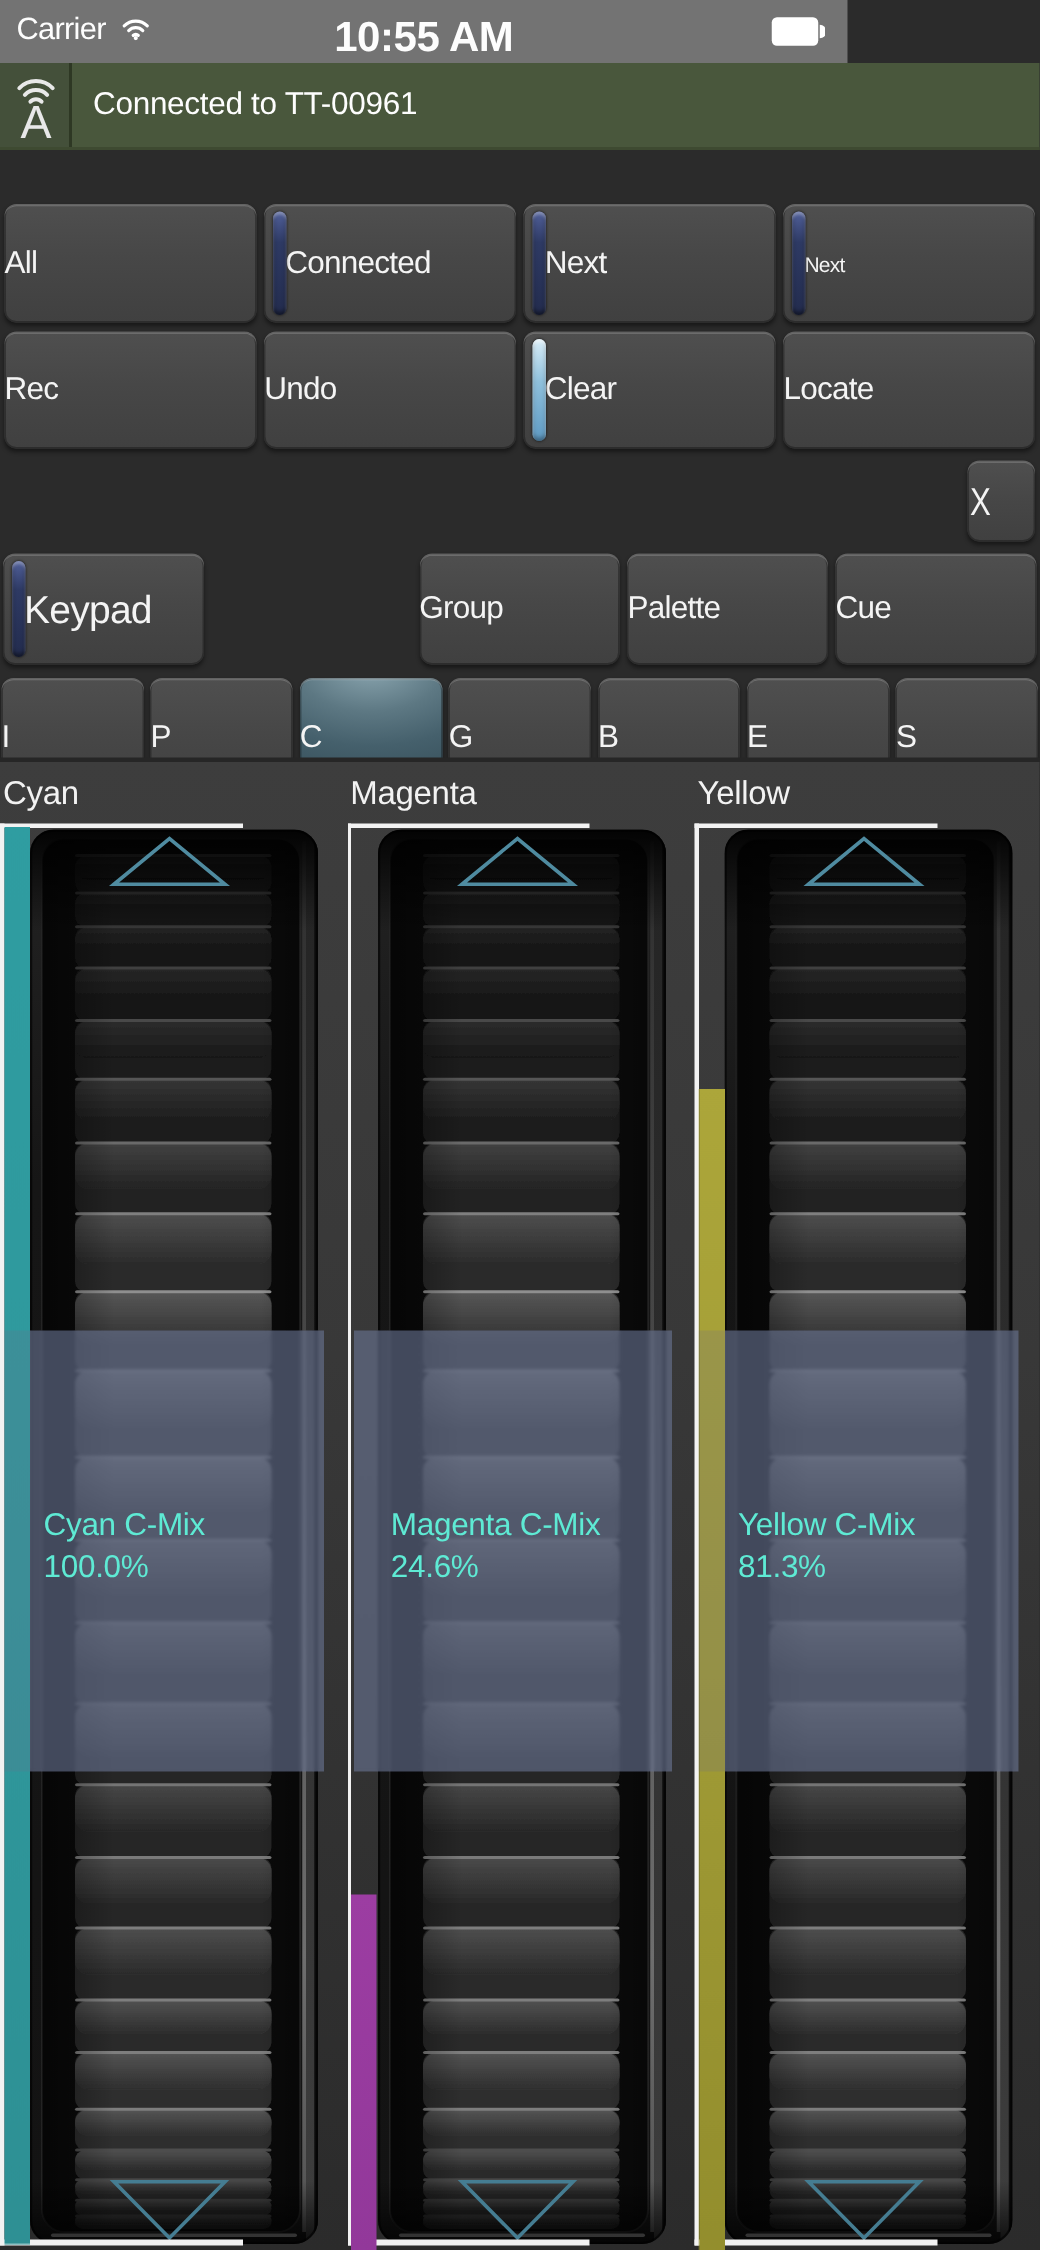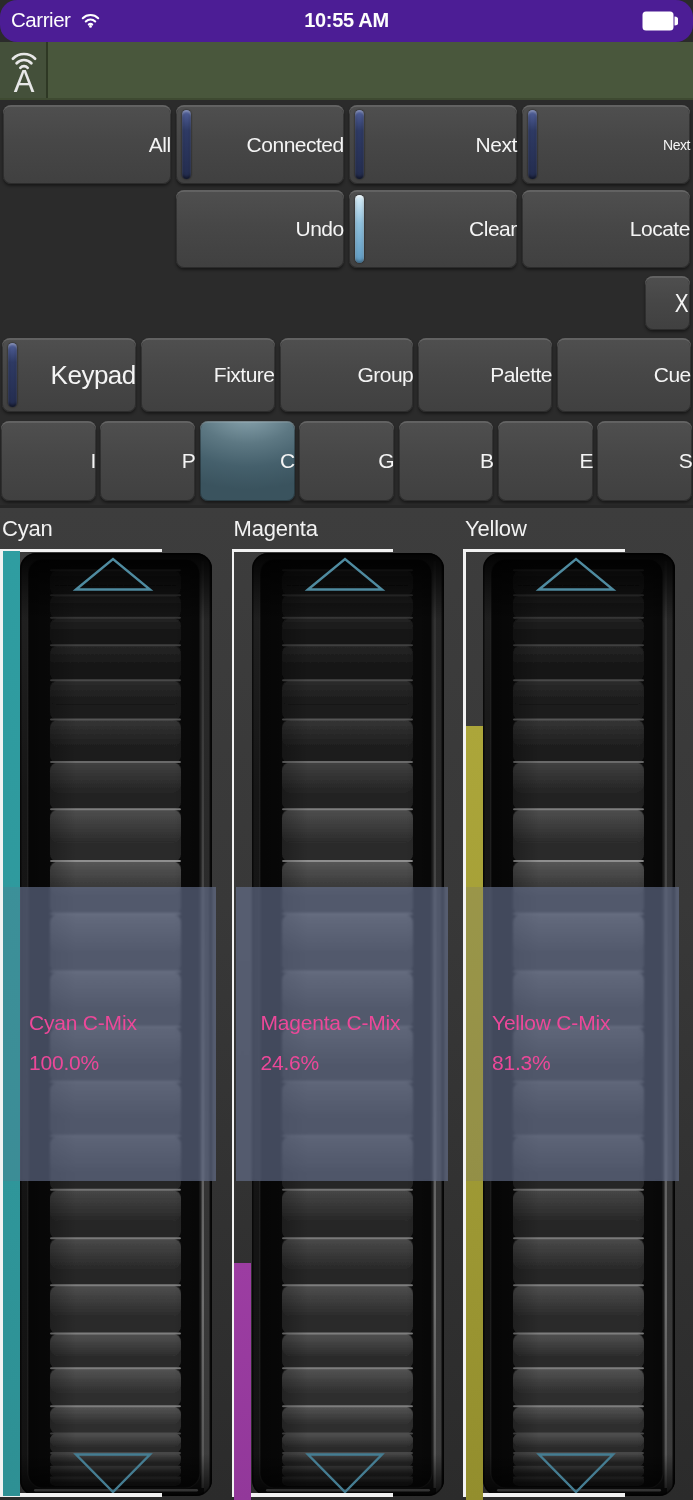"Carrier" .statusbar { background: #4c1d95 -> #737373; border-radius: 17px -> none; width: 693px -> 565px }
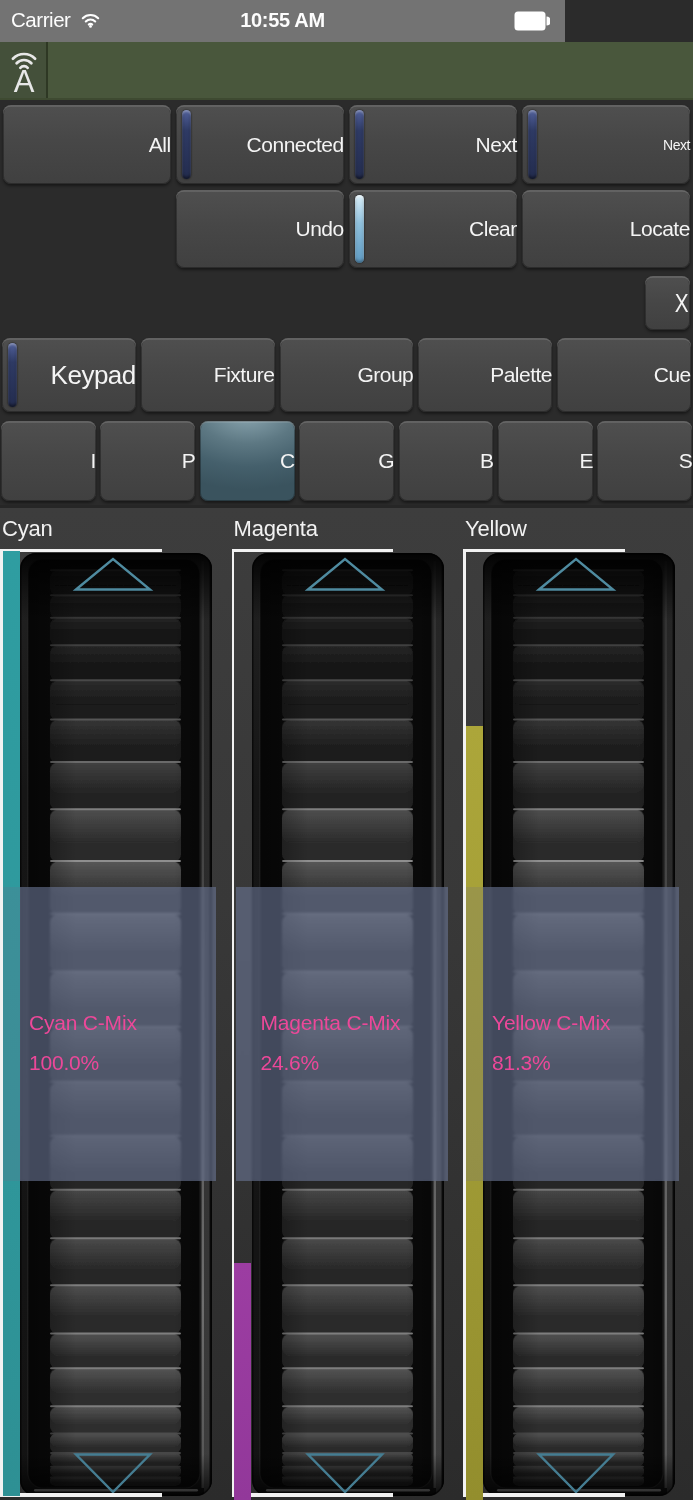"10:55 AM" .stime { font-size: 20px -> 28px }
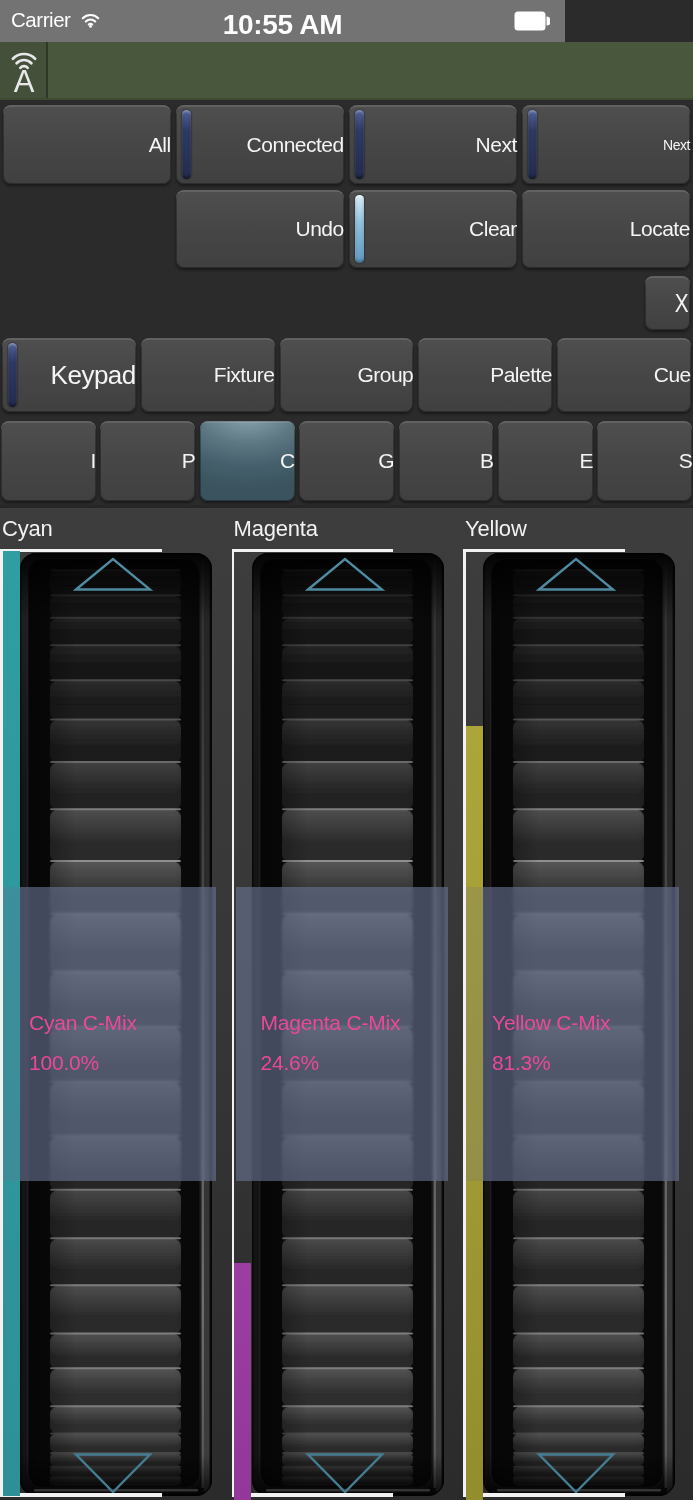"Connected to TT-00961" div.gtext { html: none -> <div>Connected to TT-00961</div> }
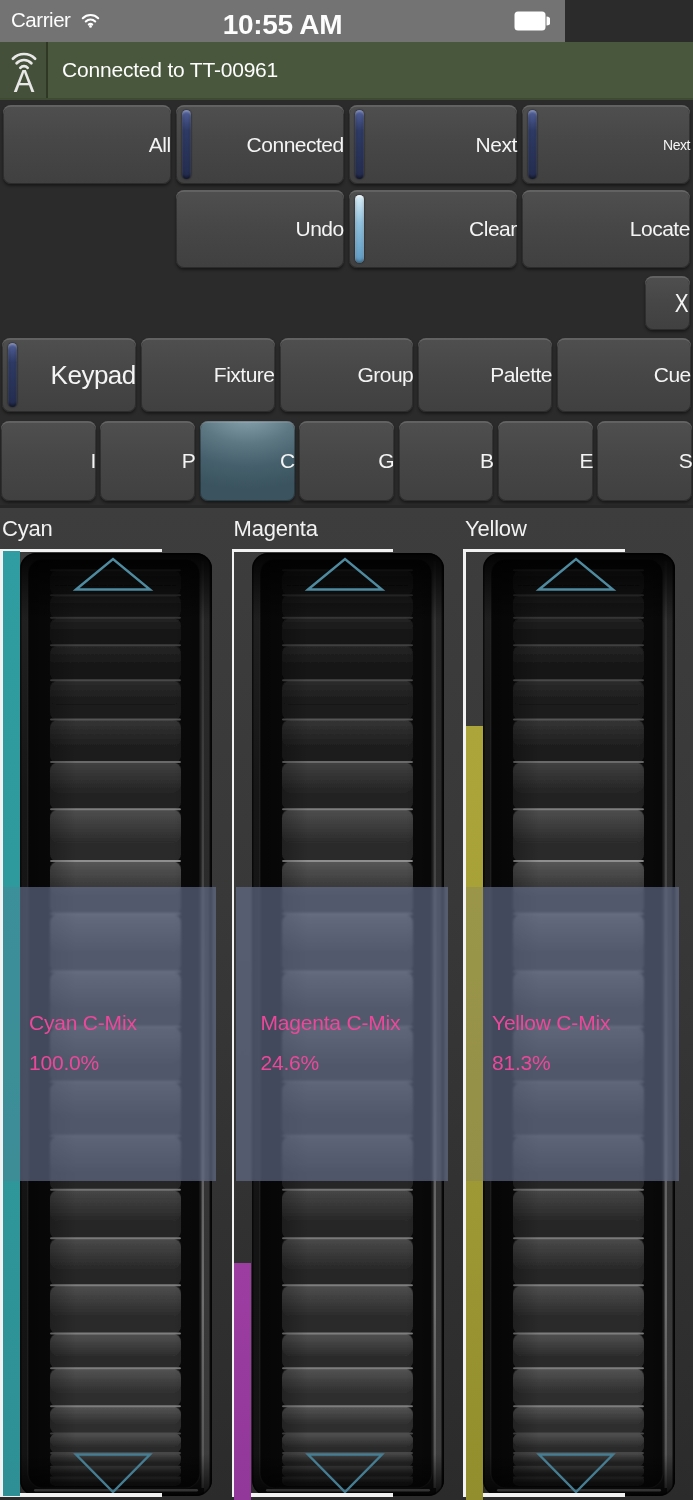"All" .btn { justify-content: flex-end -> flex-start; margin-top: none -> 31px }
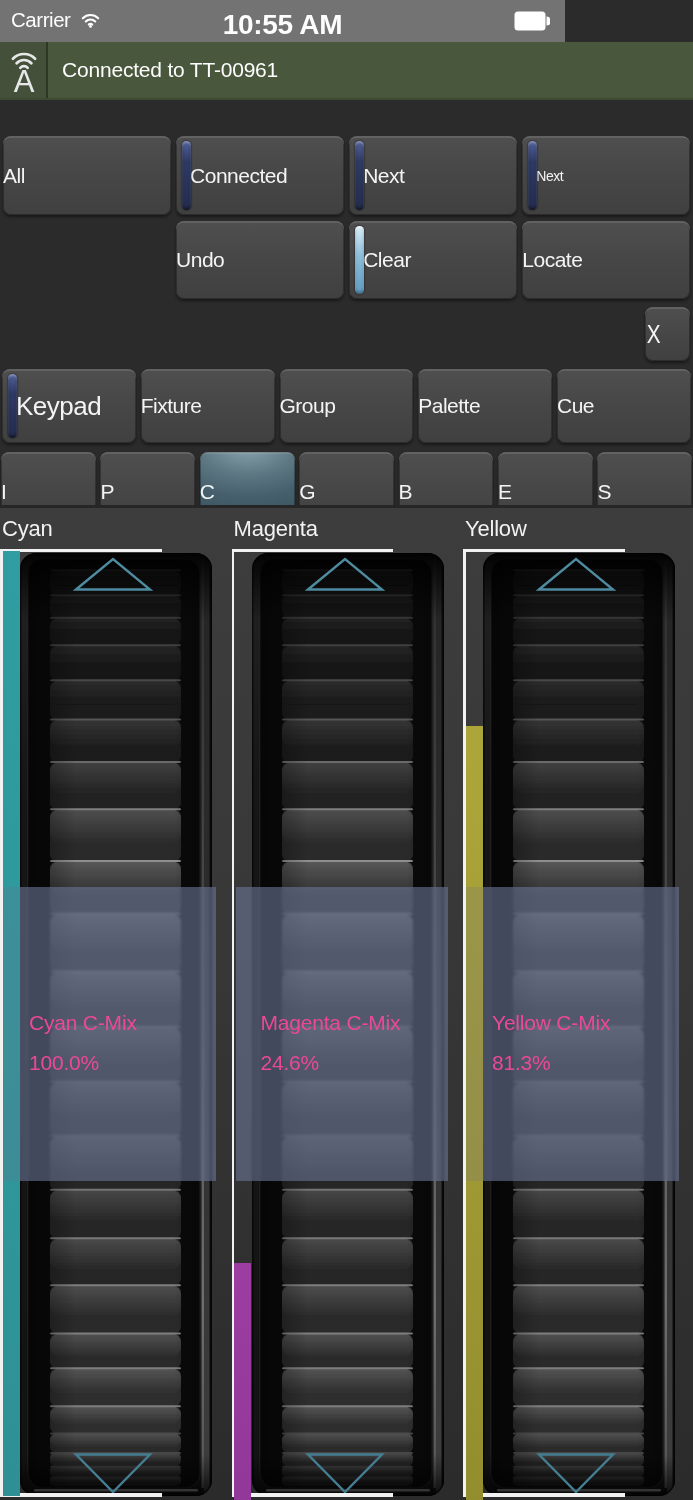"Rec" div.btn { html: none -> <div> <span>Rec</span> </div> }
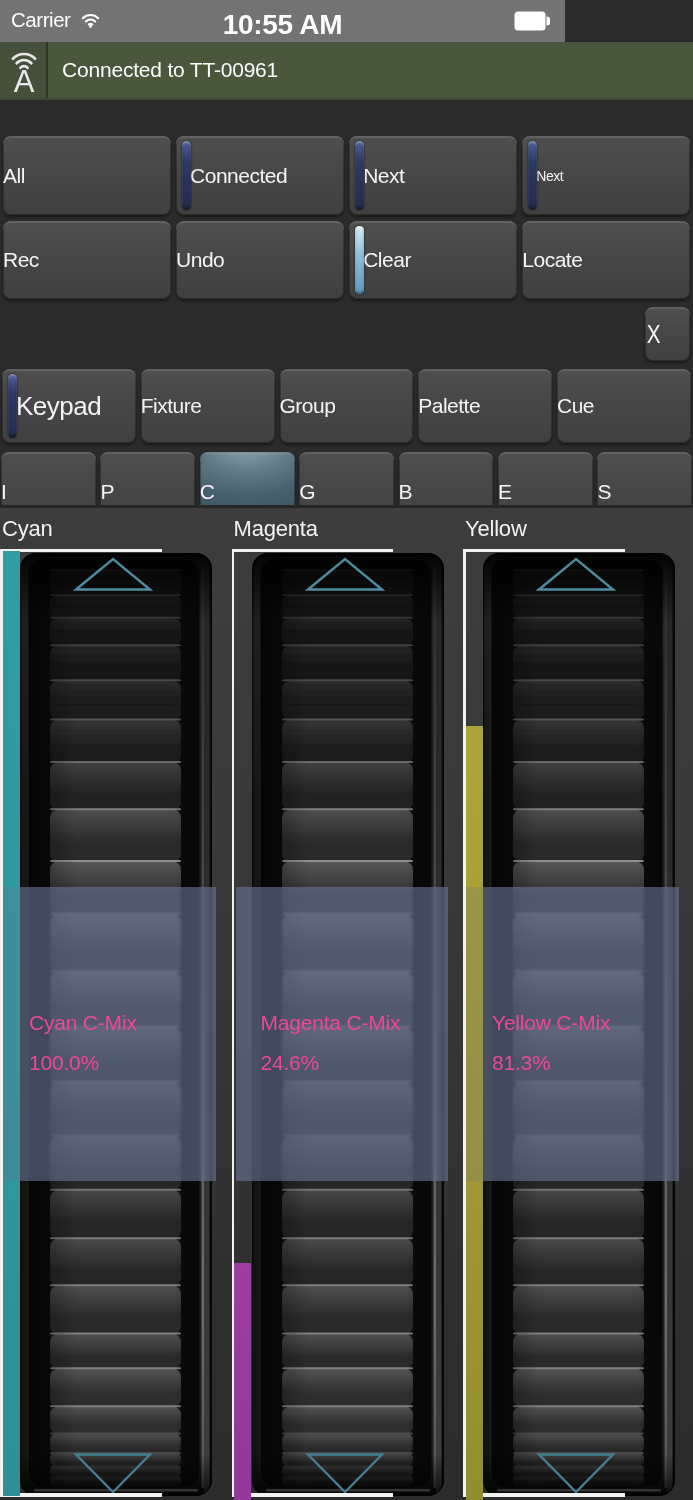"Fixture" div.btn { html: <div> <span>Fixture</span> </div> -> none }
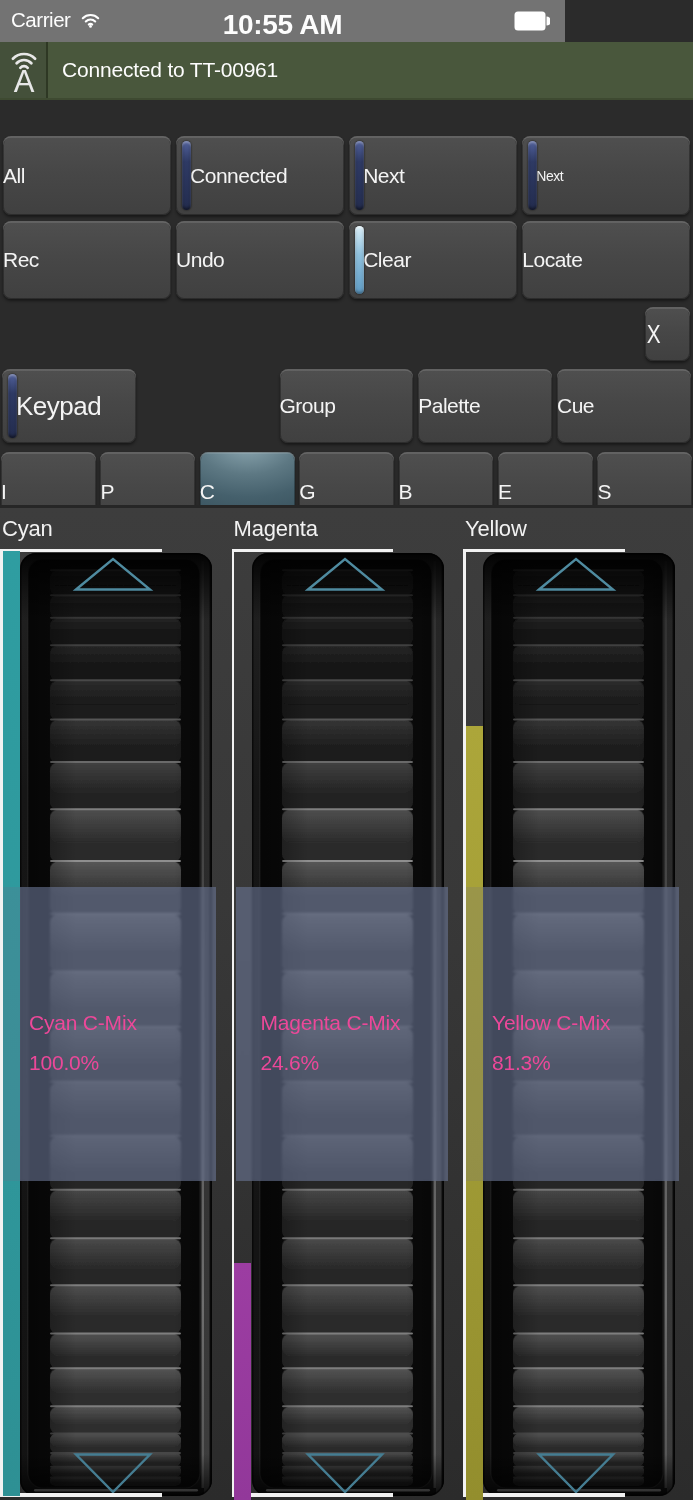"Cyan C-Mix" .ftext { color: #ec4899 -> #5eead4; line-height: 40px -> 28px }
